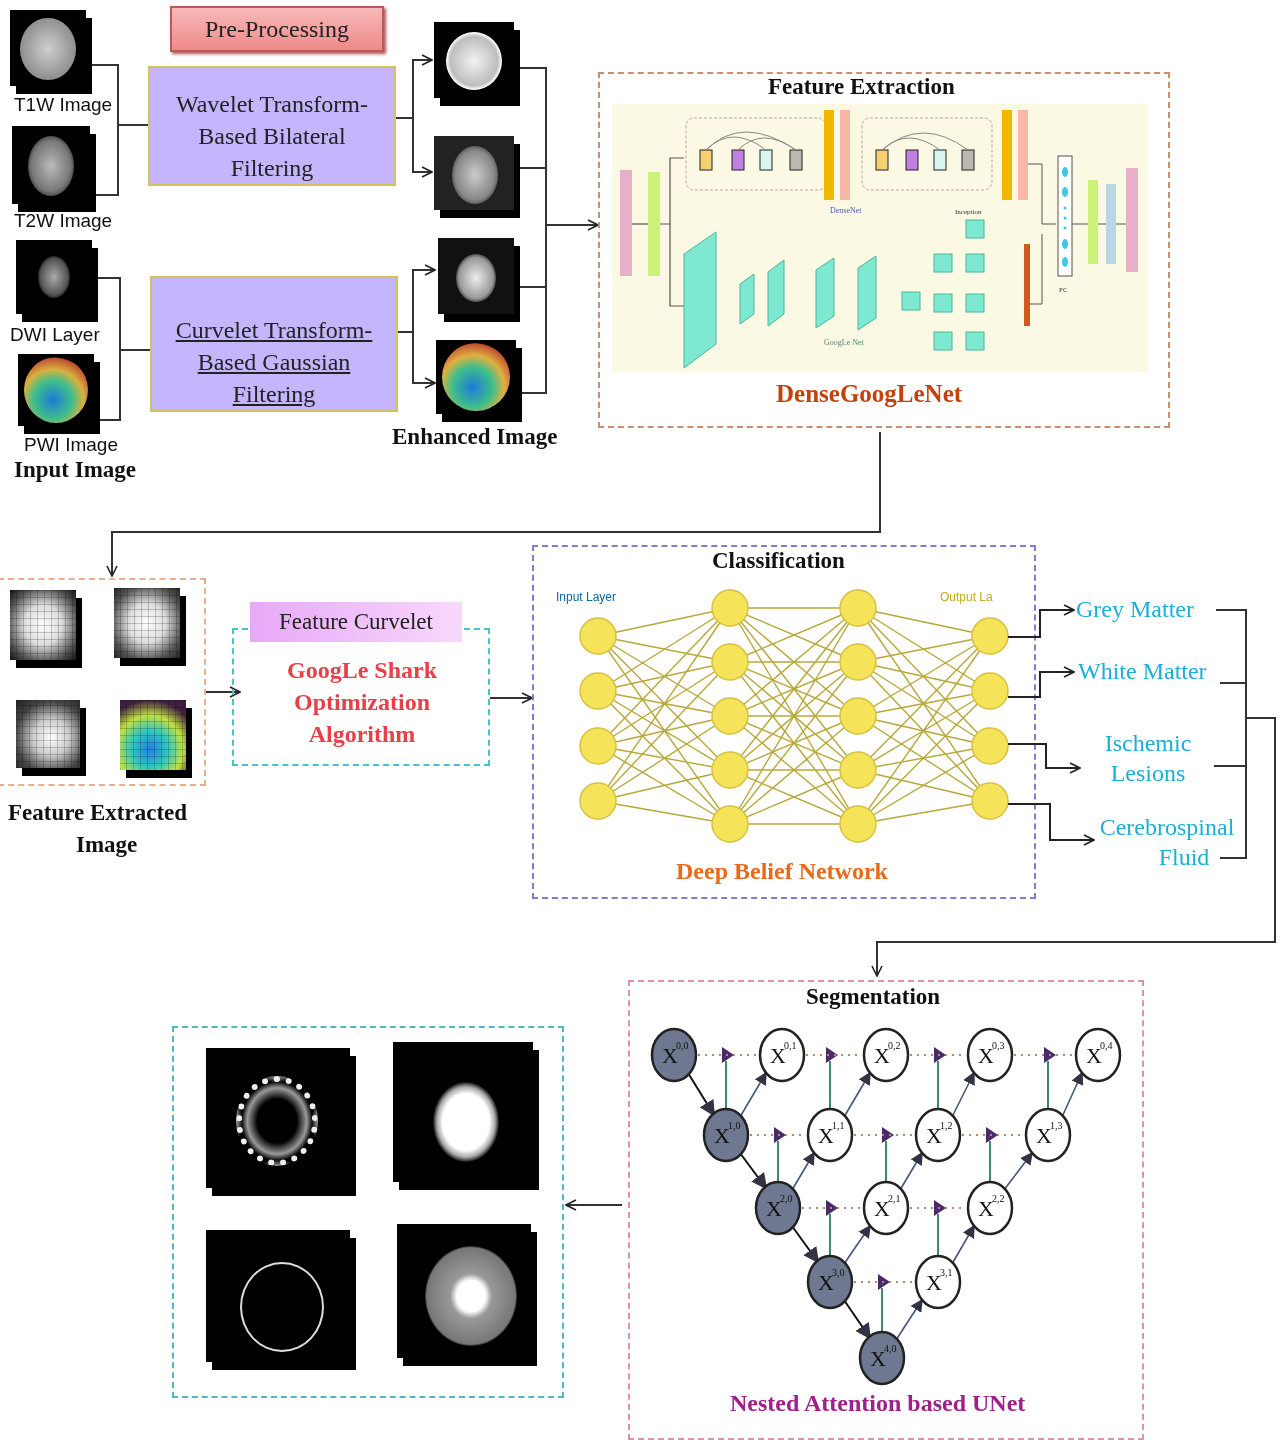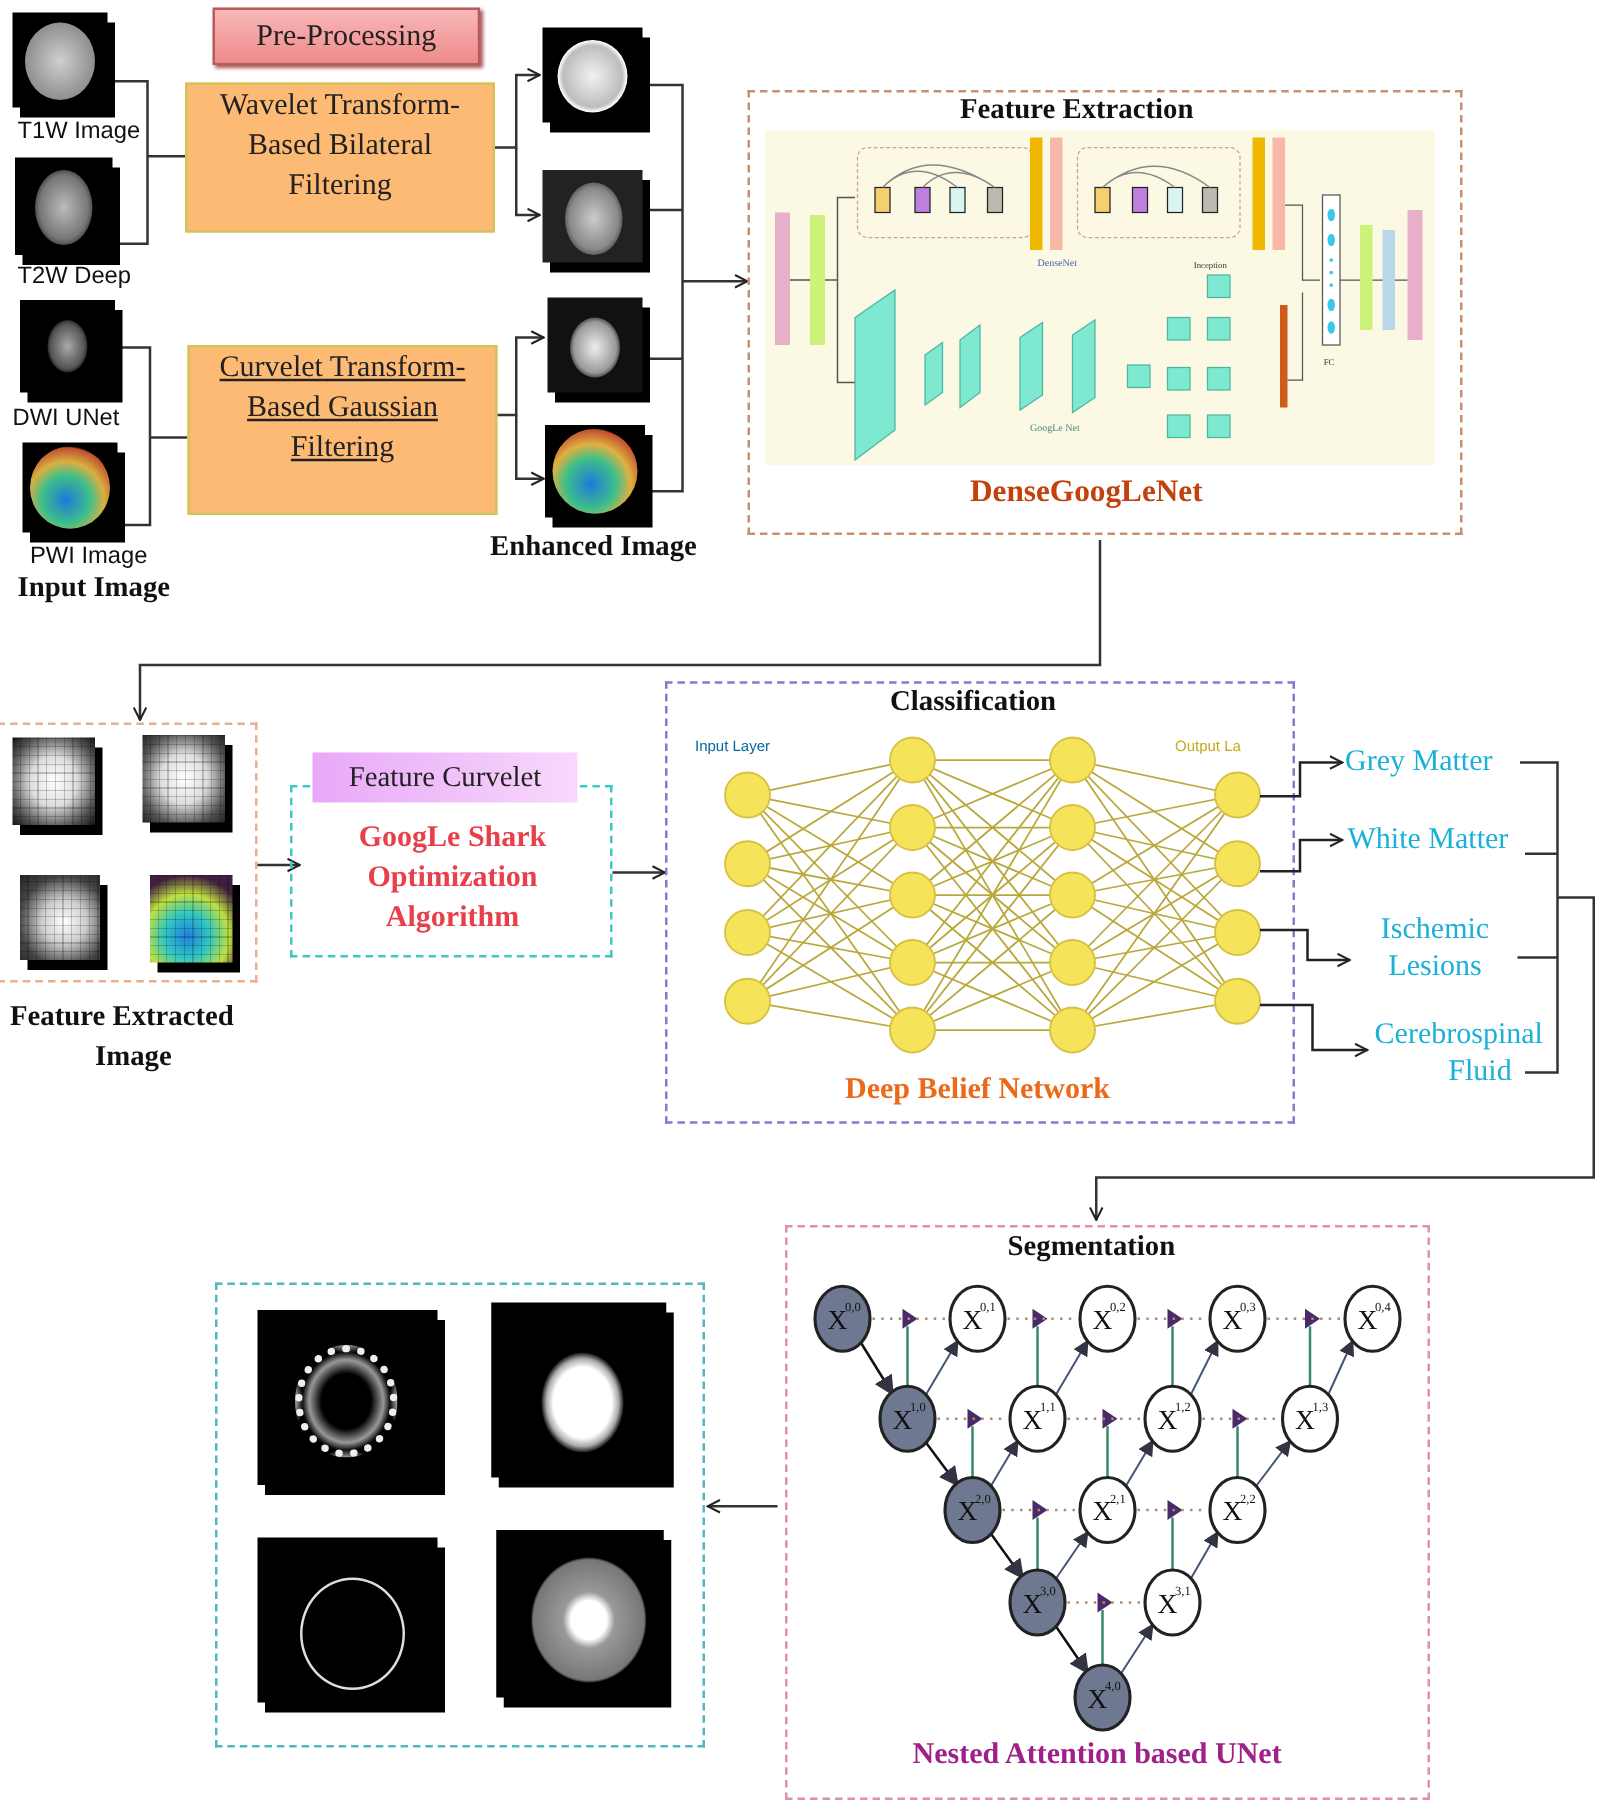"Wavelet Transform-" .box-yellow { align-items: flex-start -> flex-end; background: #fdba74 -> #c4b5fd }
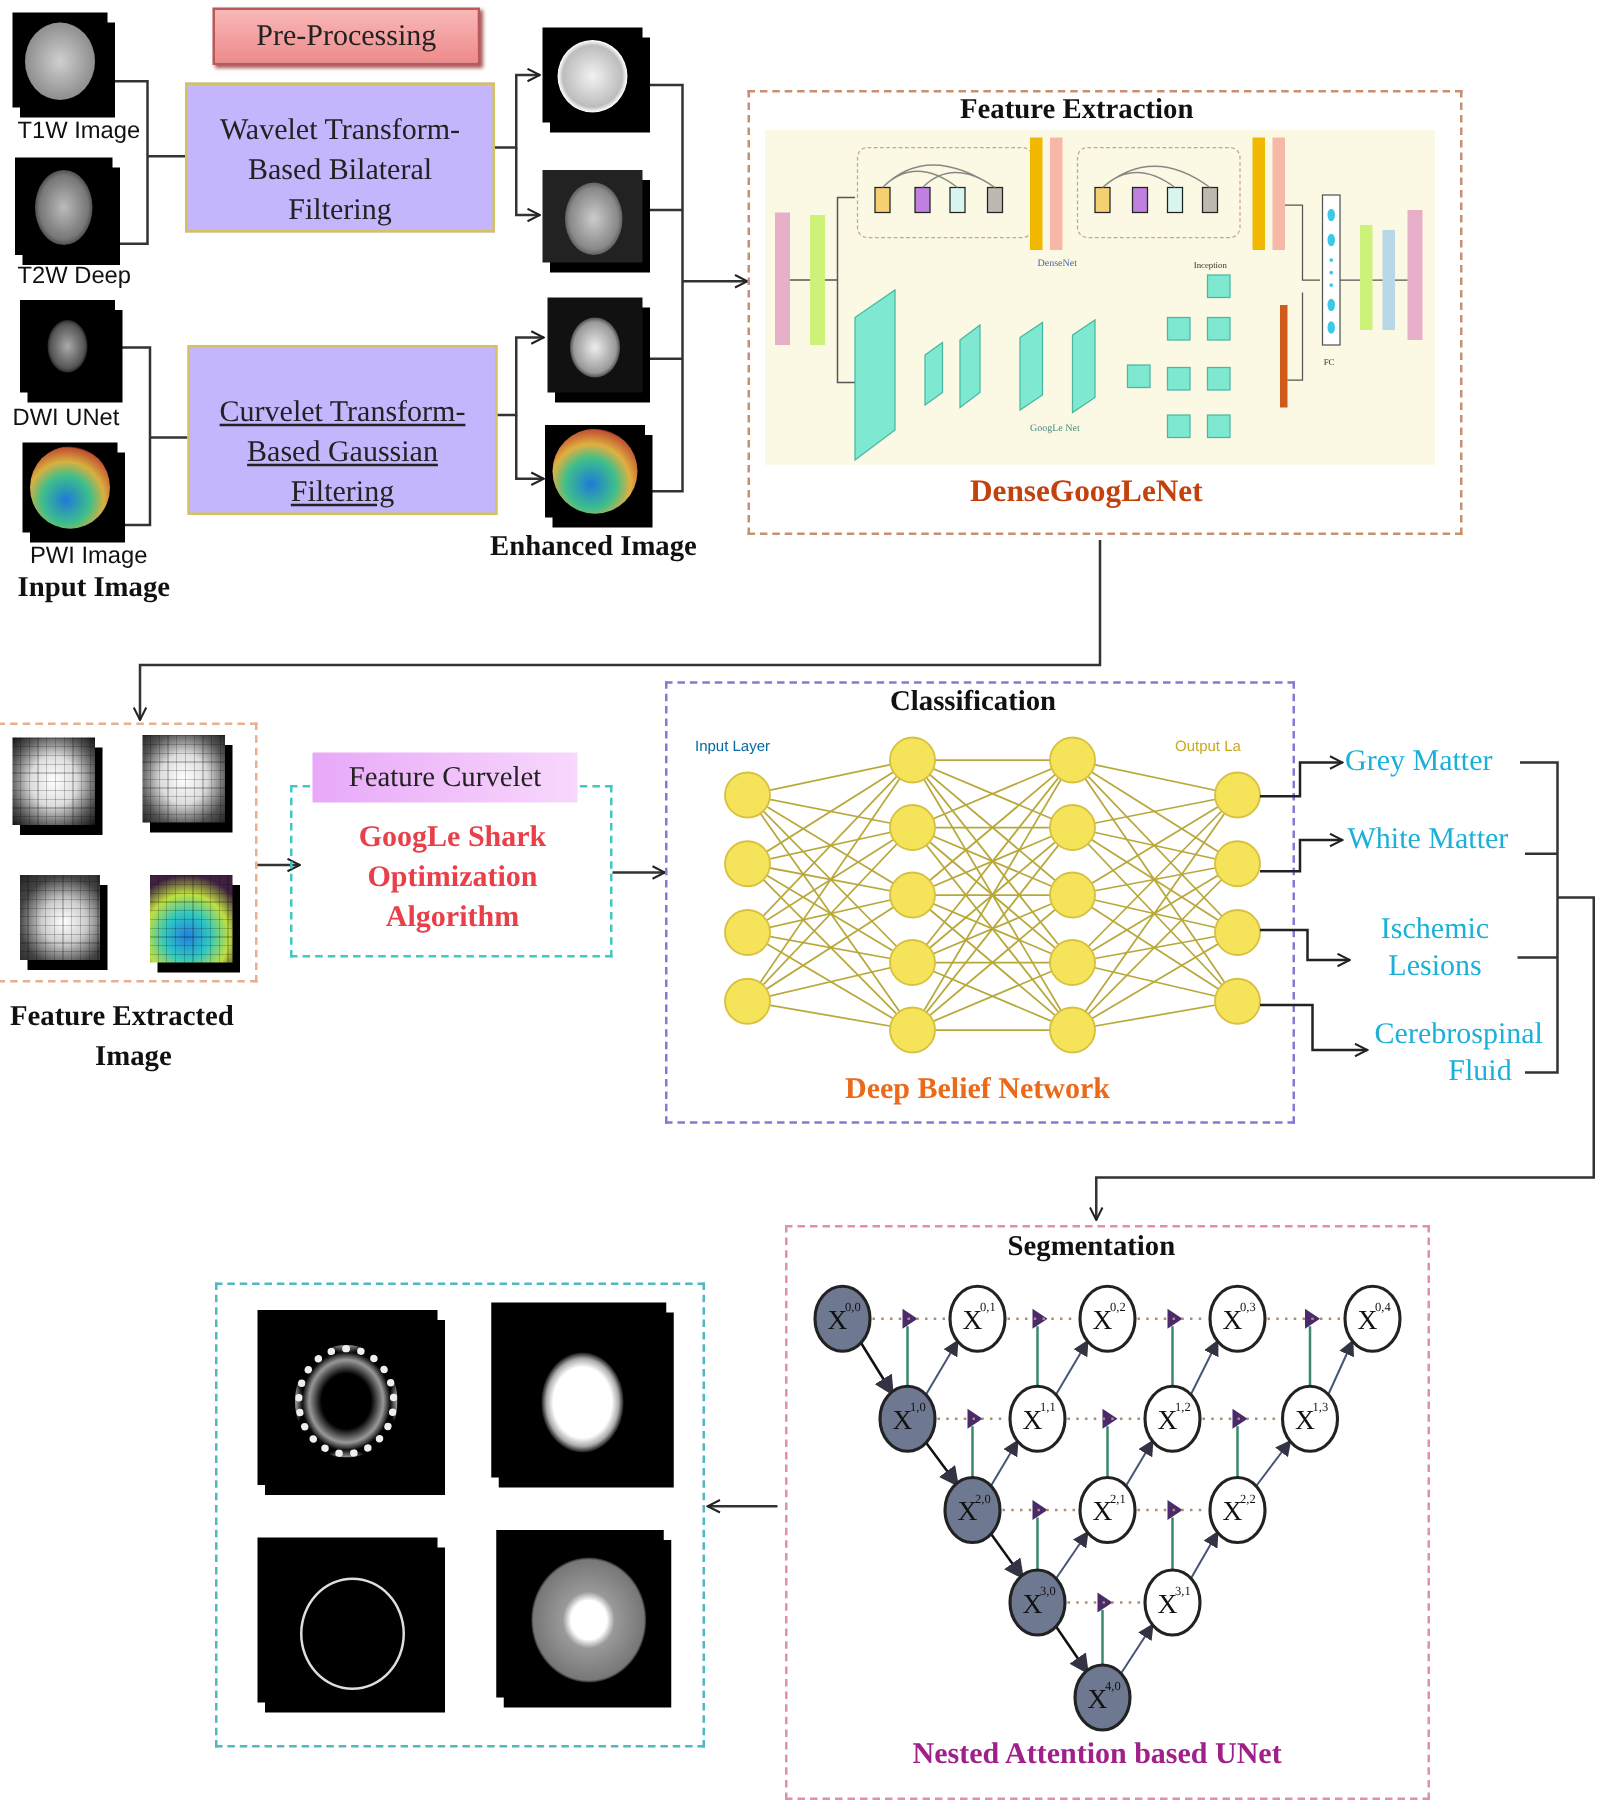"T2W Deep" div.abs { text: Deep -> Image }
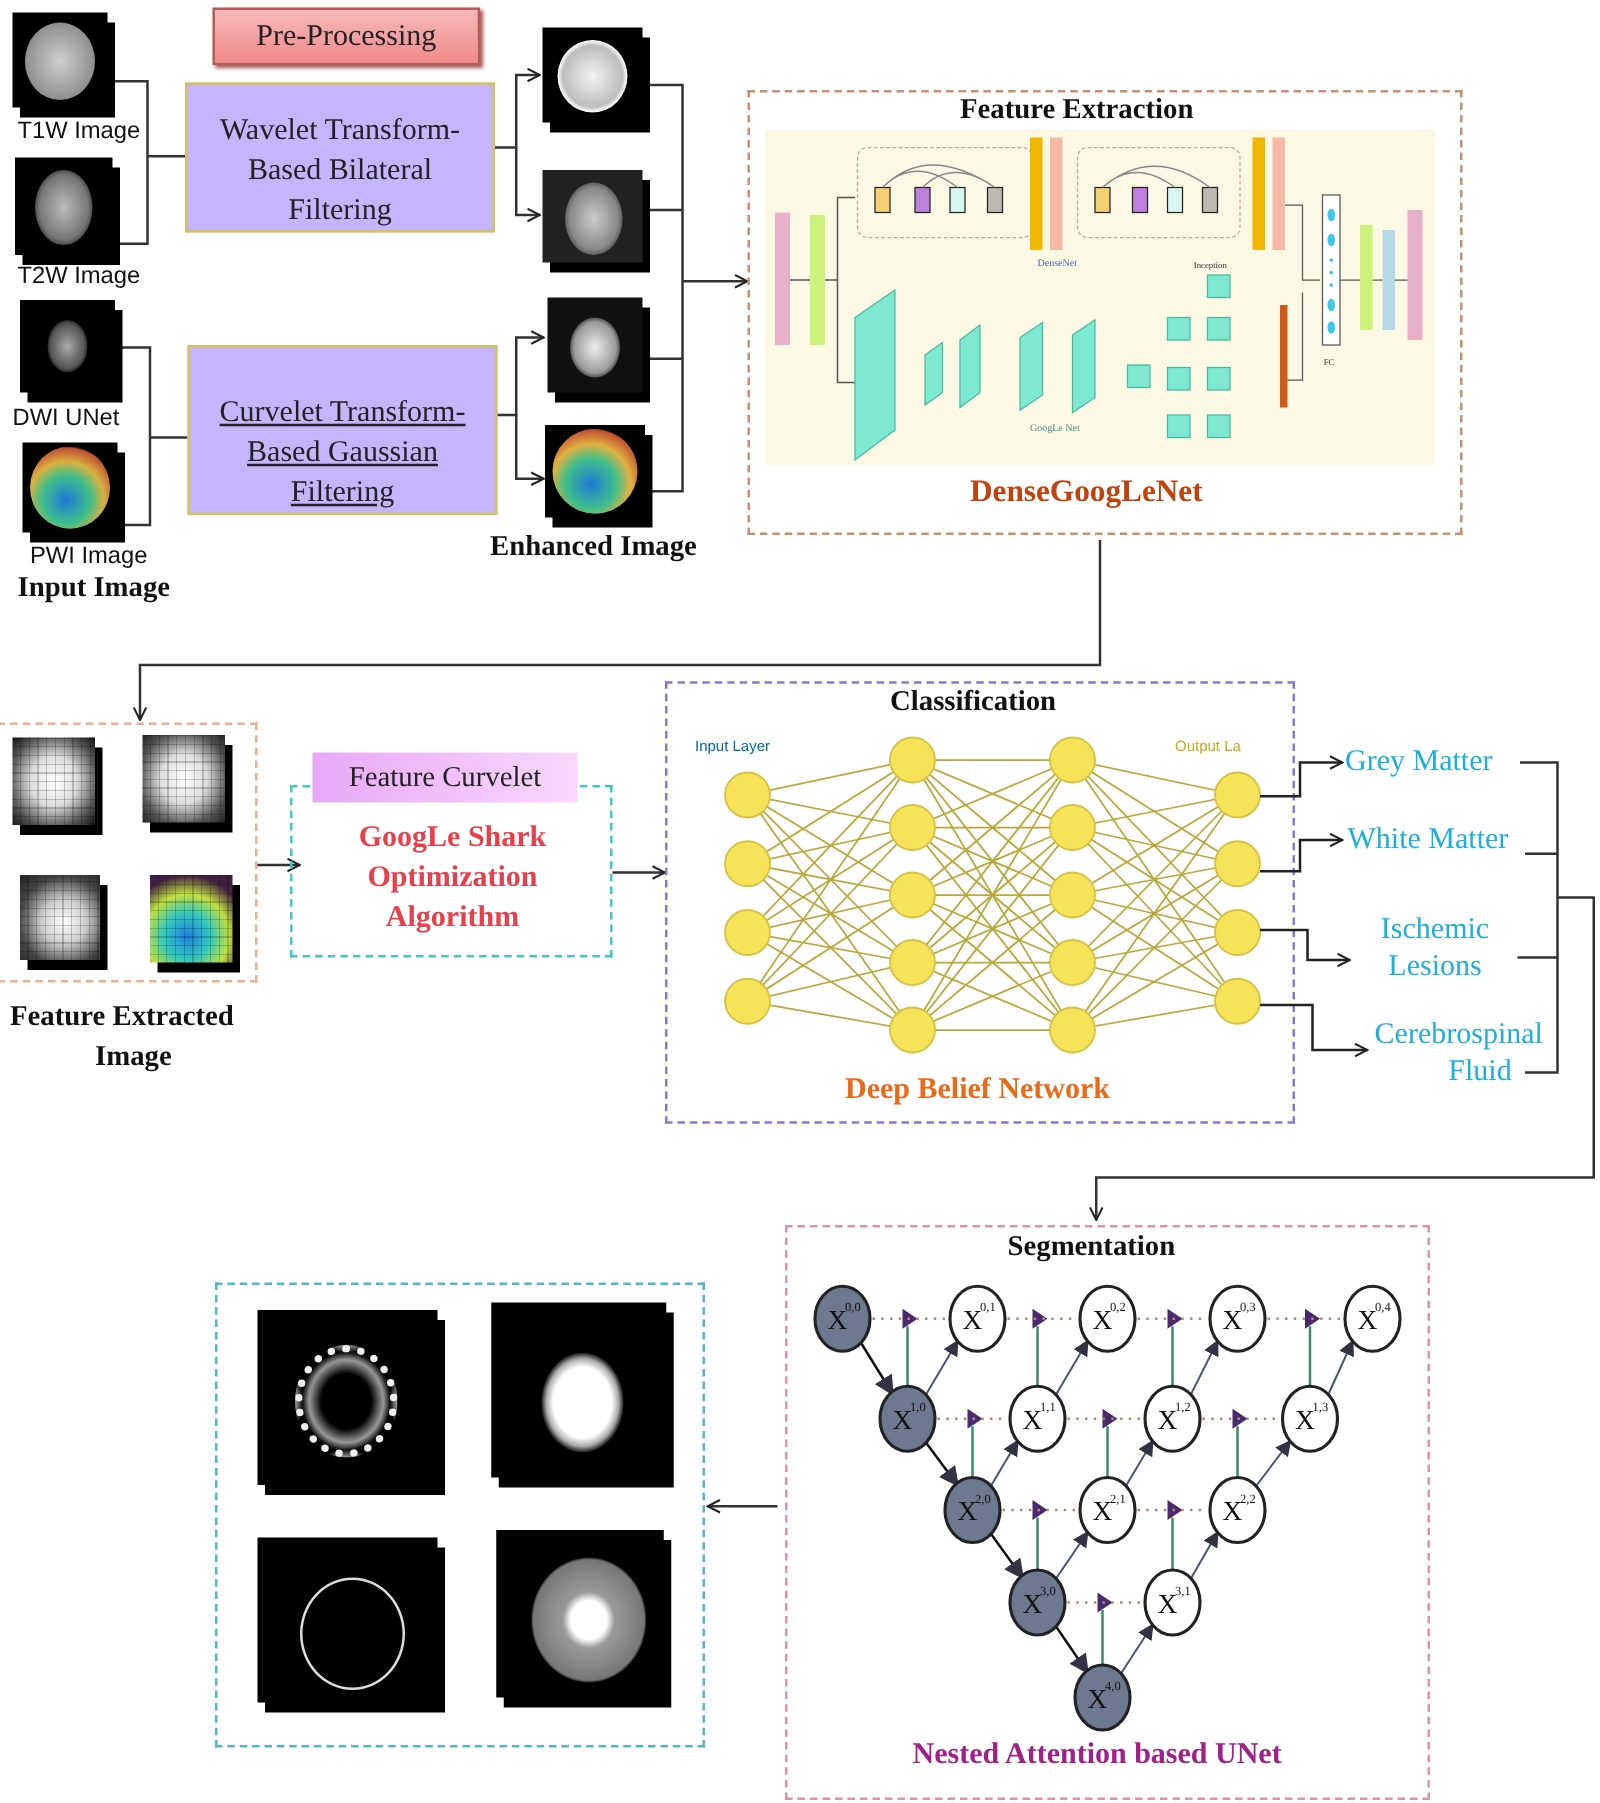"DWI UNet" div.abs { text: UNet -> Layer }
